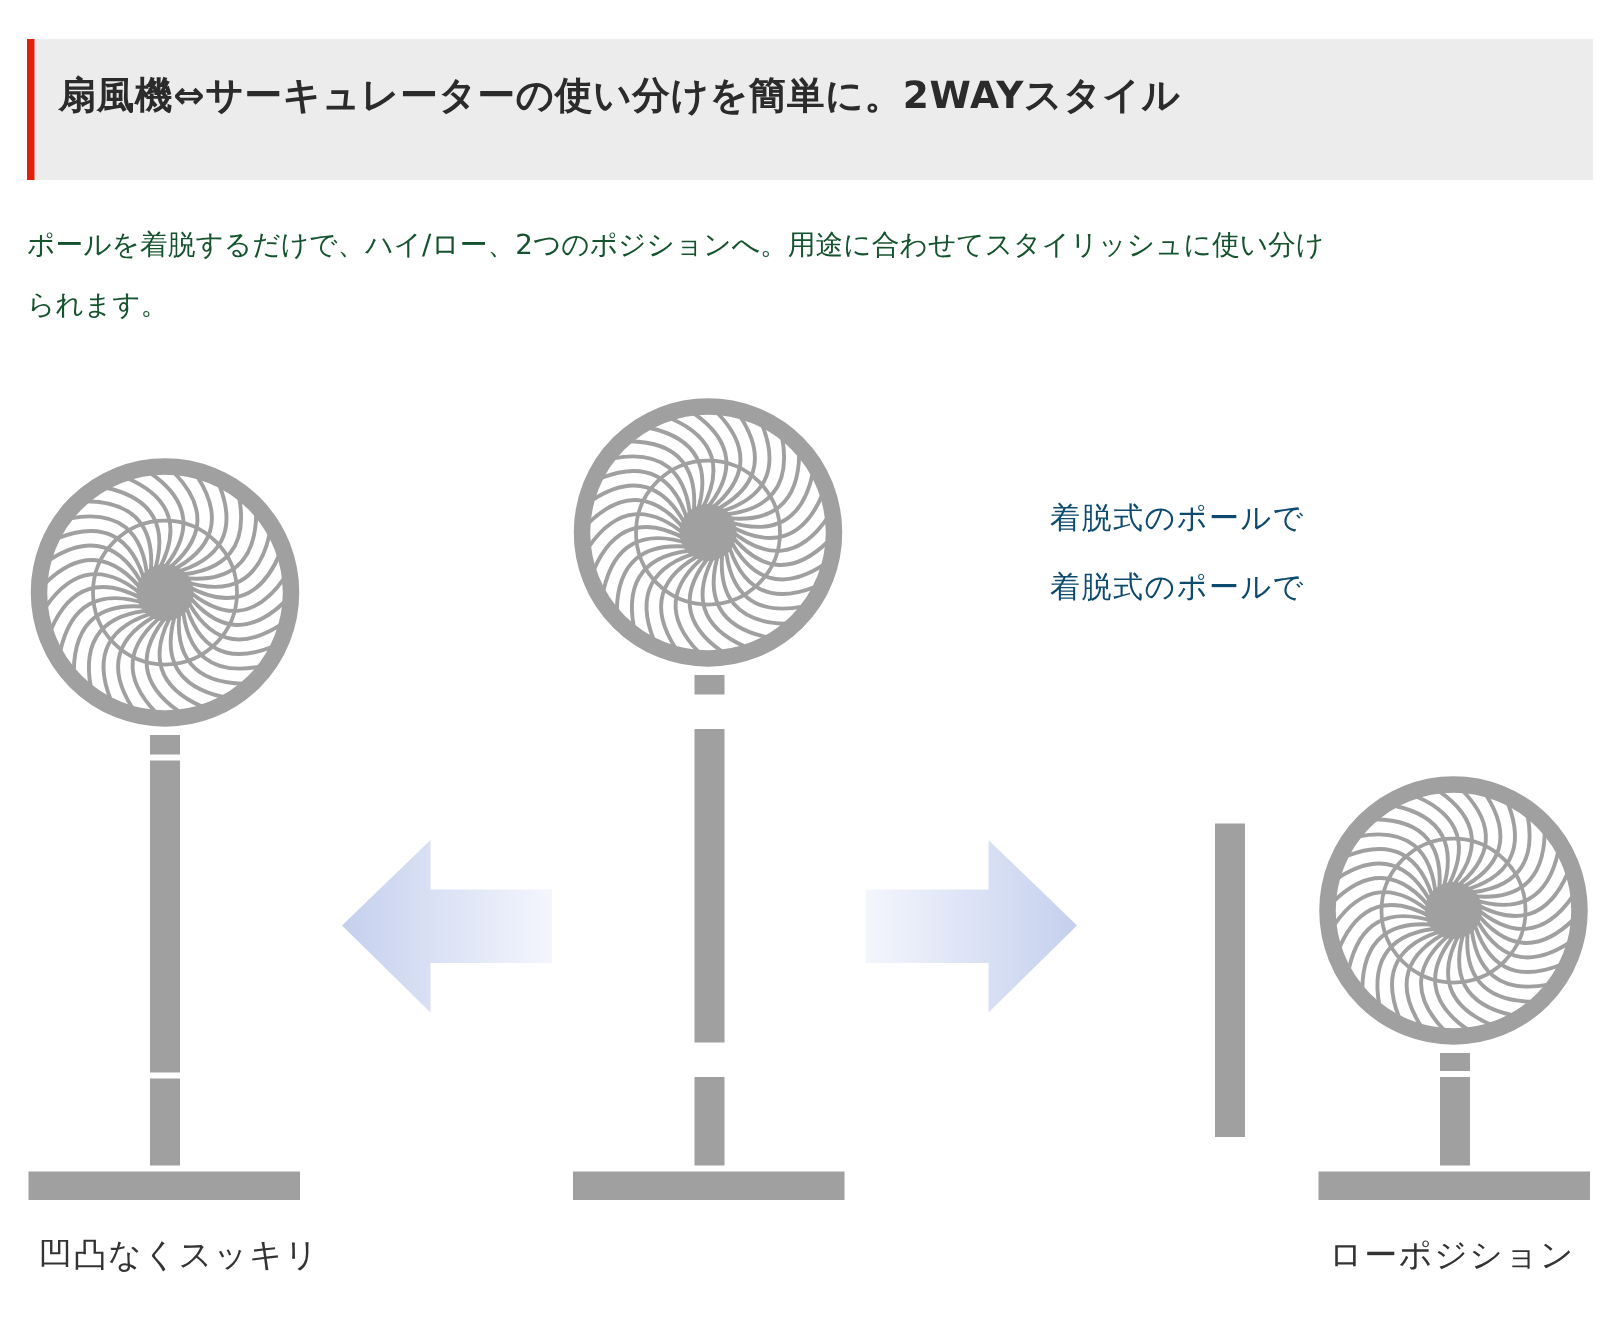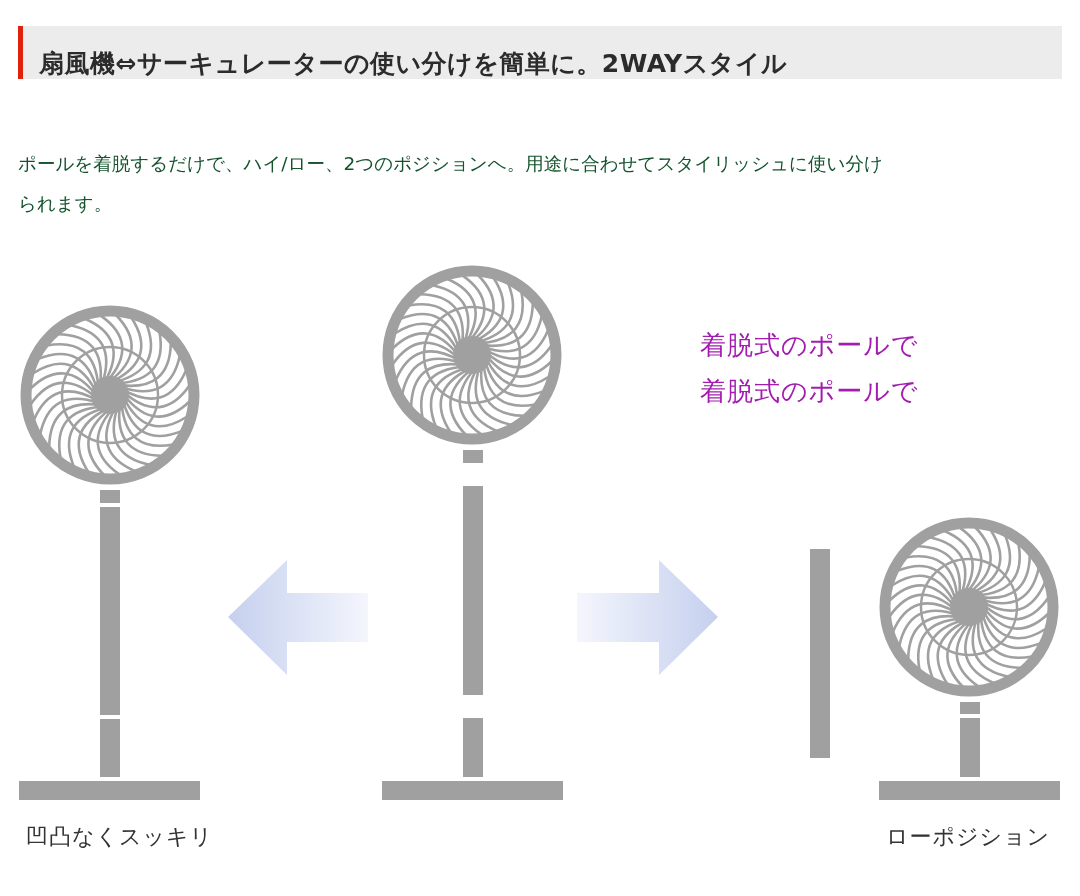"扇風機⇔サーキュレーターの使い分けを簡単に。2WAYスタイル" .heading-box { height: 53px -> 94px }
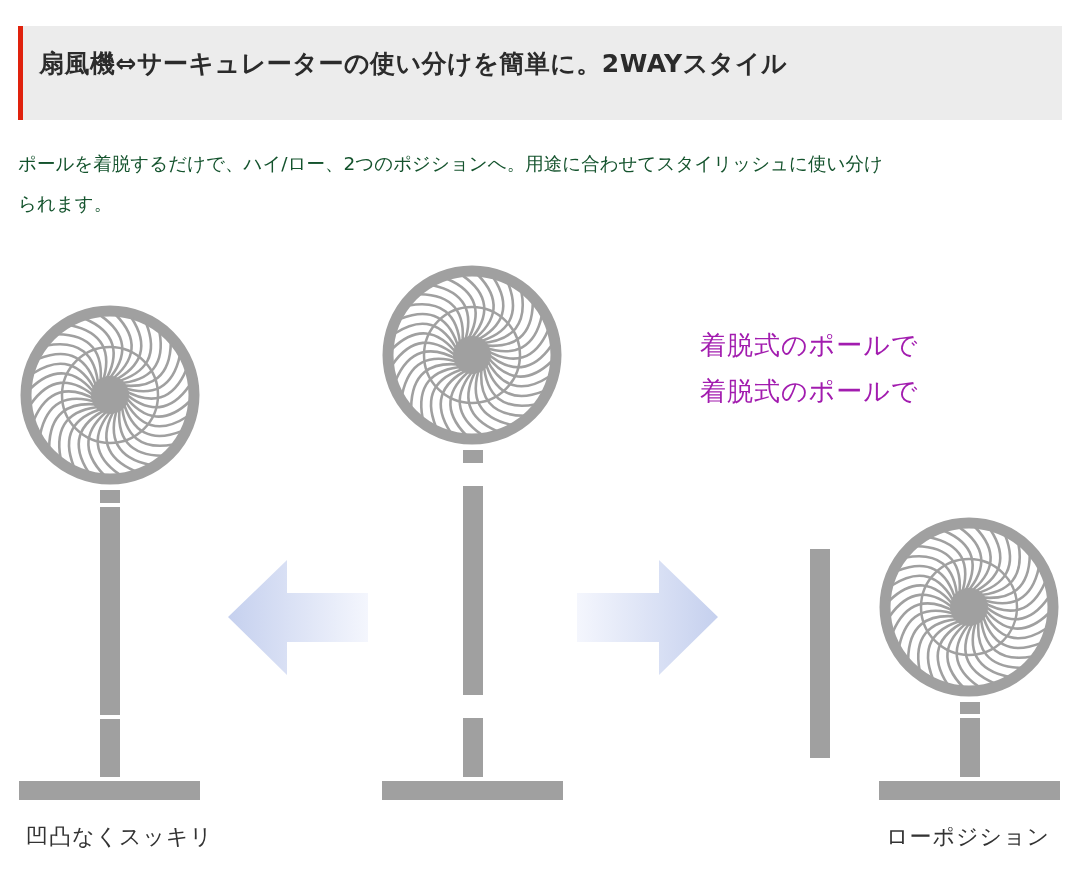"着脱式のポールで" .caption { color: #a21caf -> #0c4a6e; font-size: 26px -> 20px }
